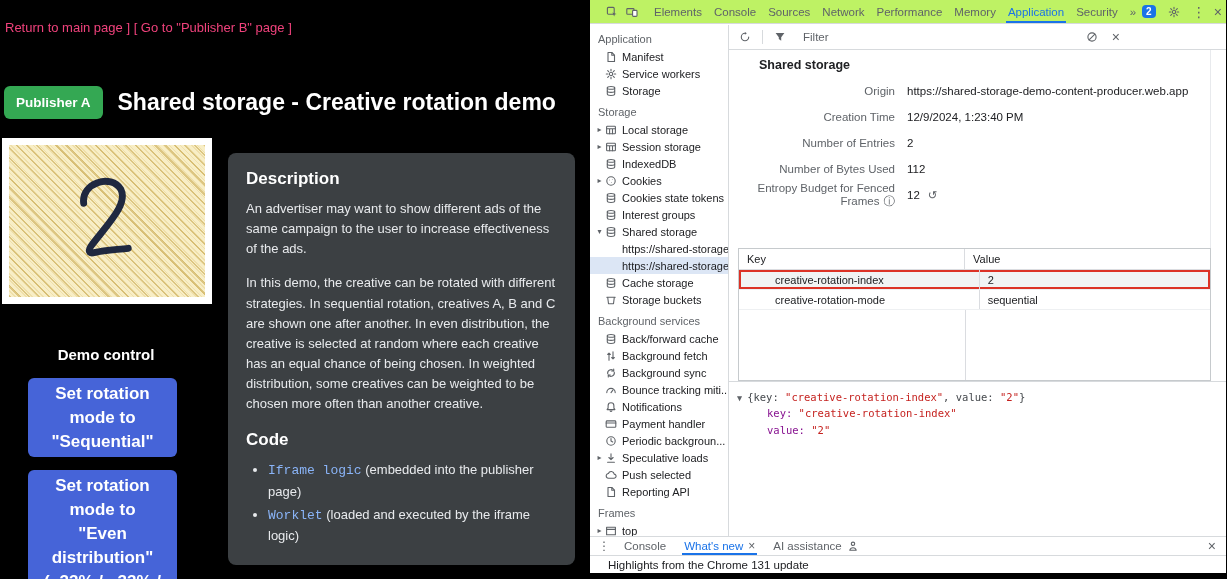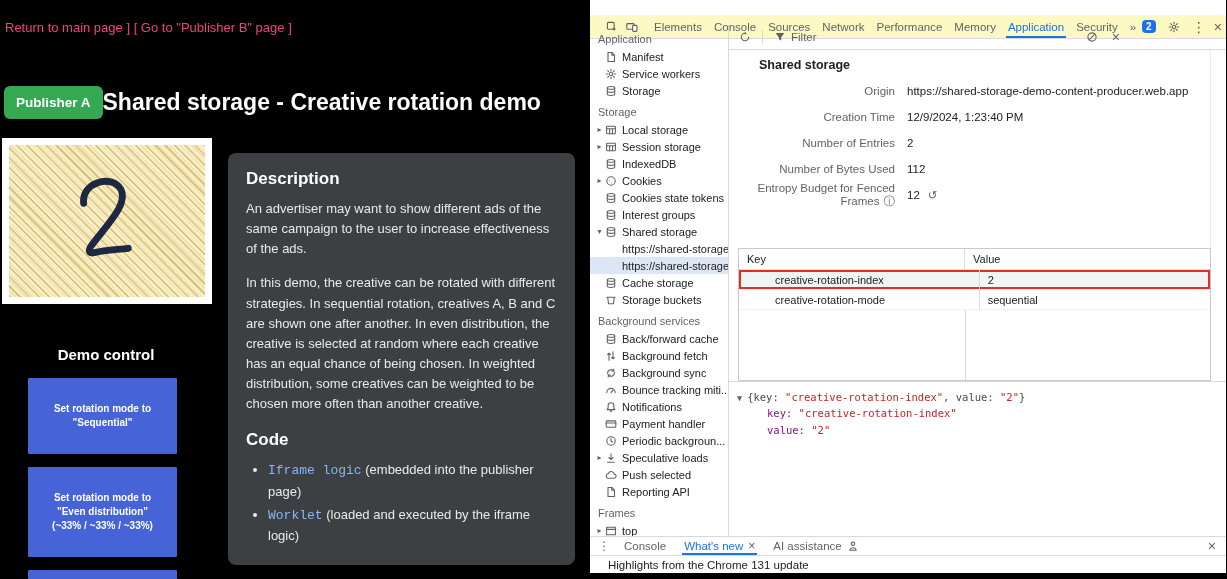"Elements" .dt-tabbar { background: #fef9c3 -> #bef264; top: 15px -> 0 }
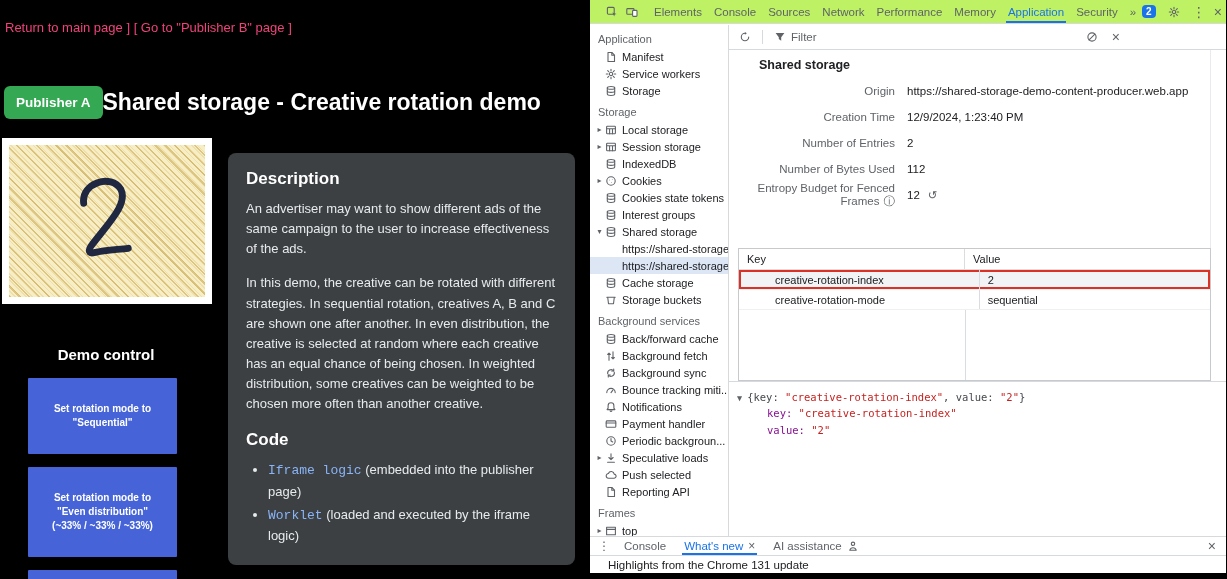"Filter" .filter-group { gap: 5px -> 17px }
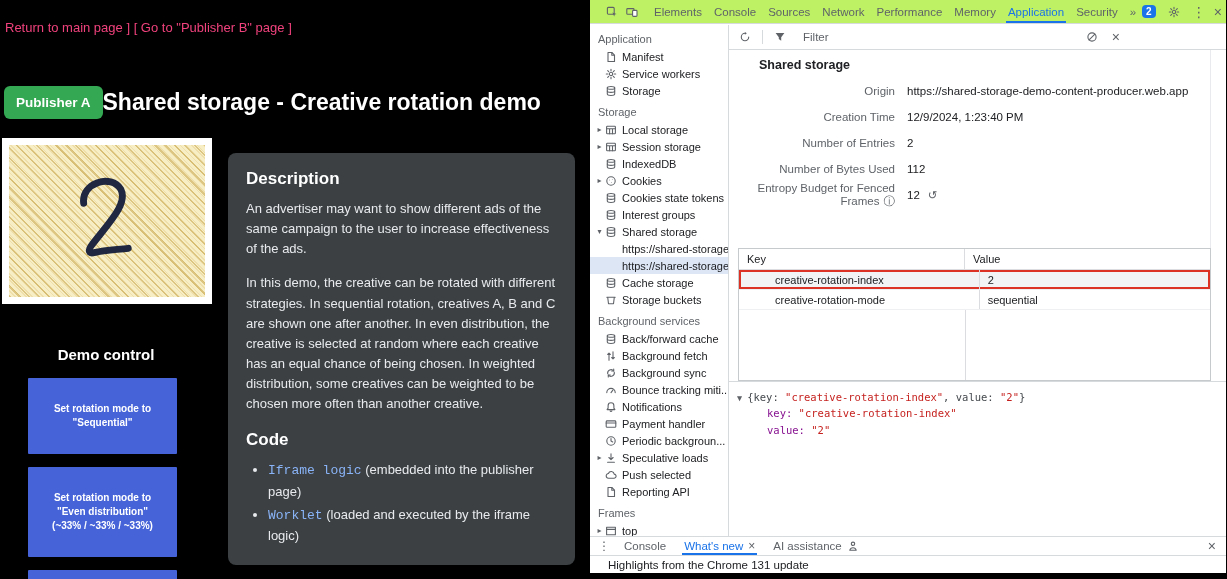"Publisher A" .header-row { gap: none -> 15px }
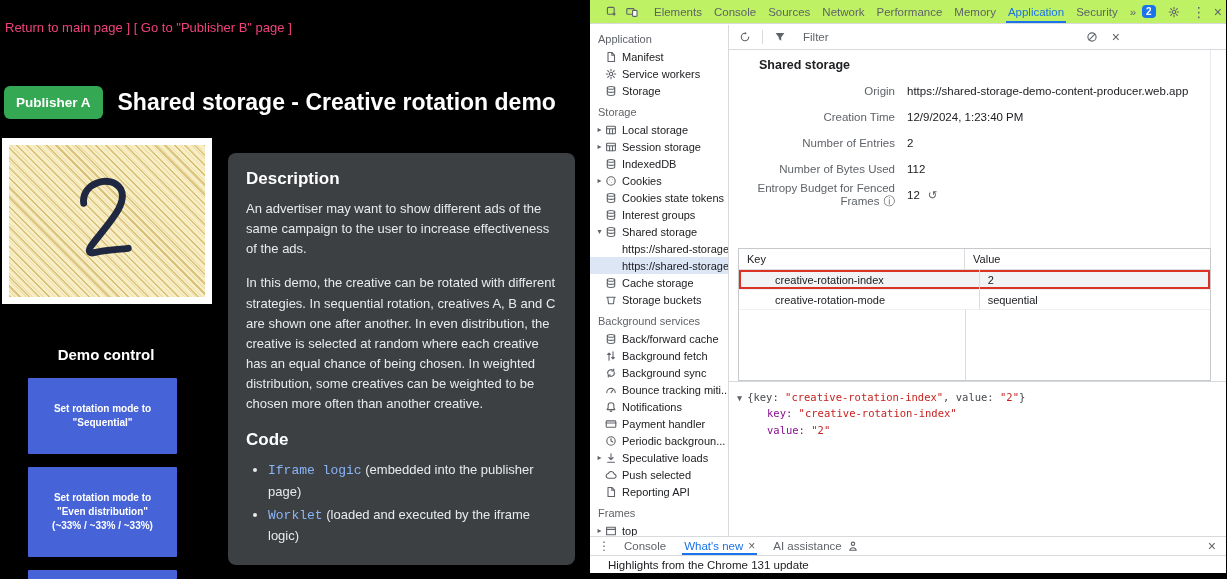"Set rotation mode to" .dc-btn { border-radius: 1px -> 6px; font-size: 10px -> 17px; padding: 24px 5px -> 4px 5px }
